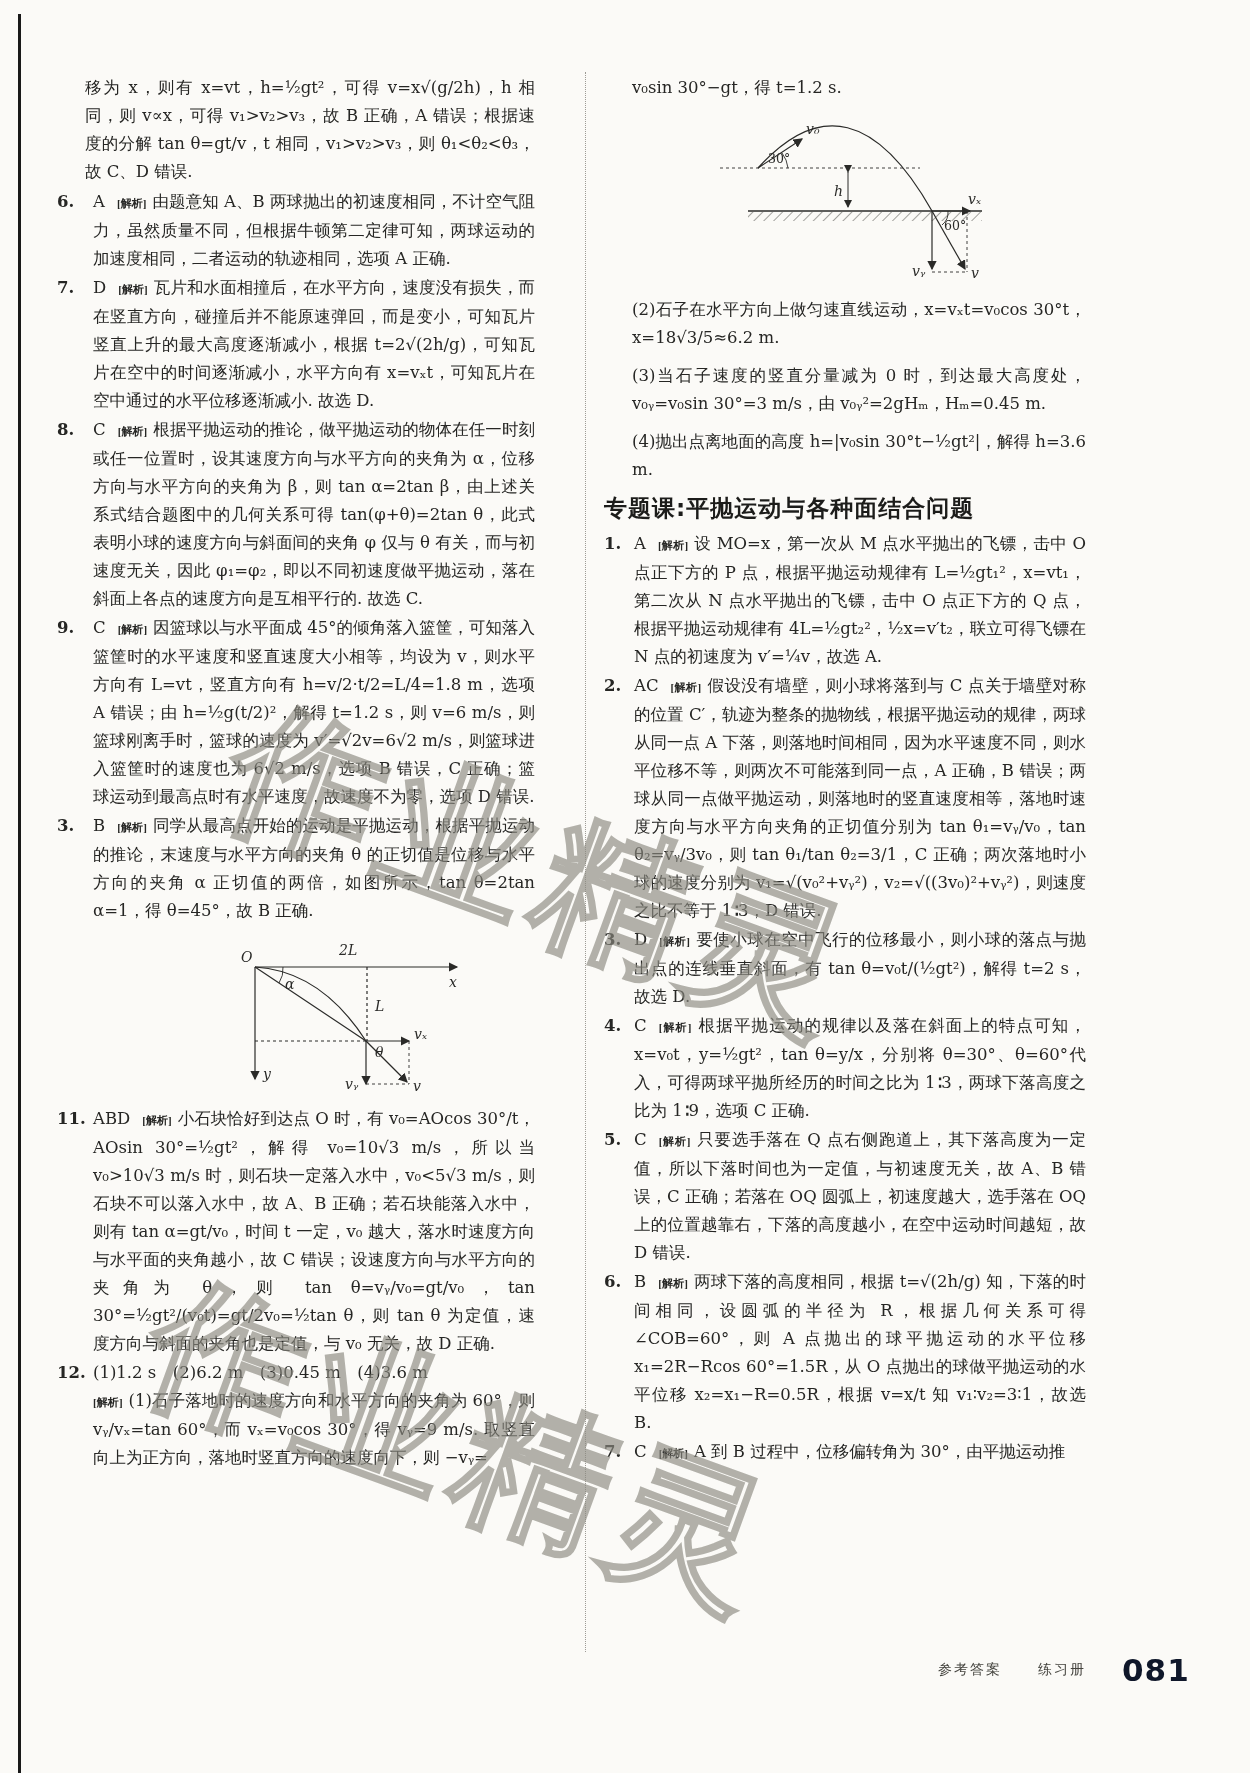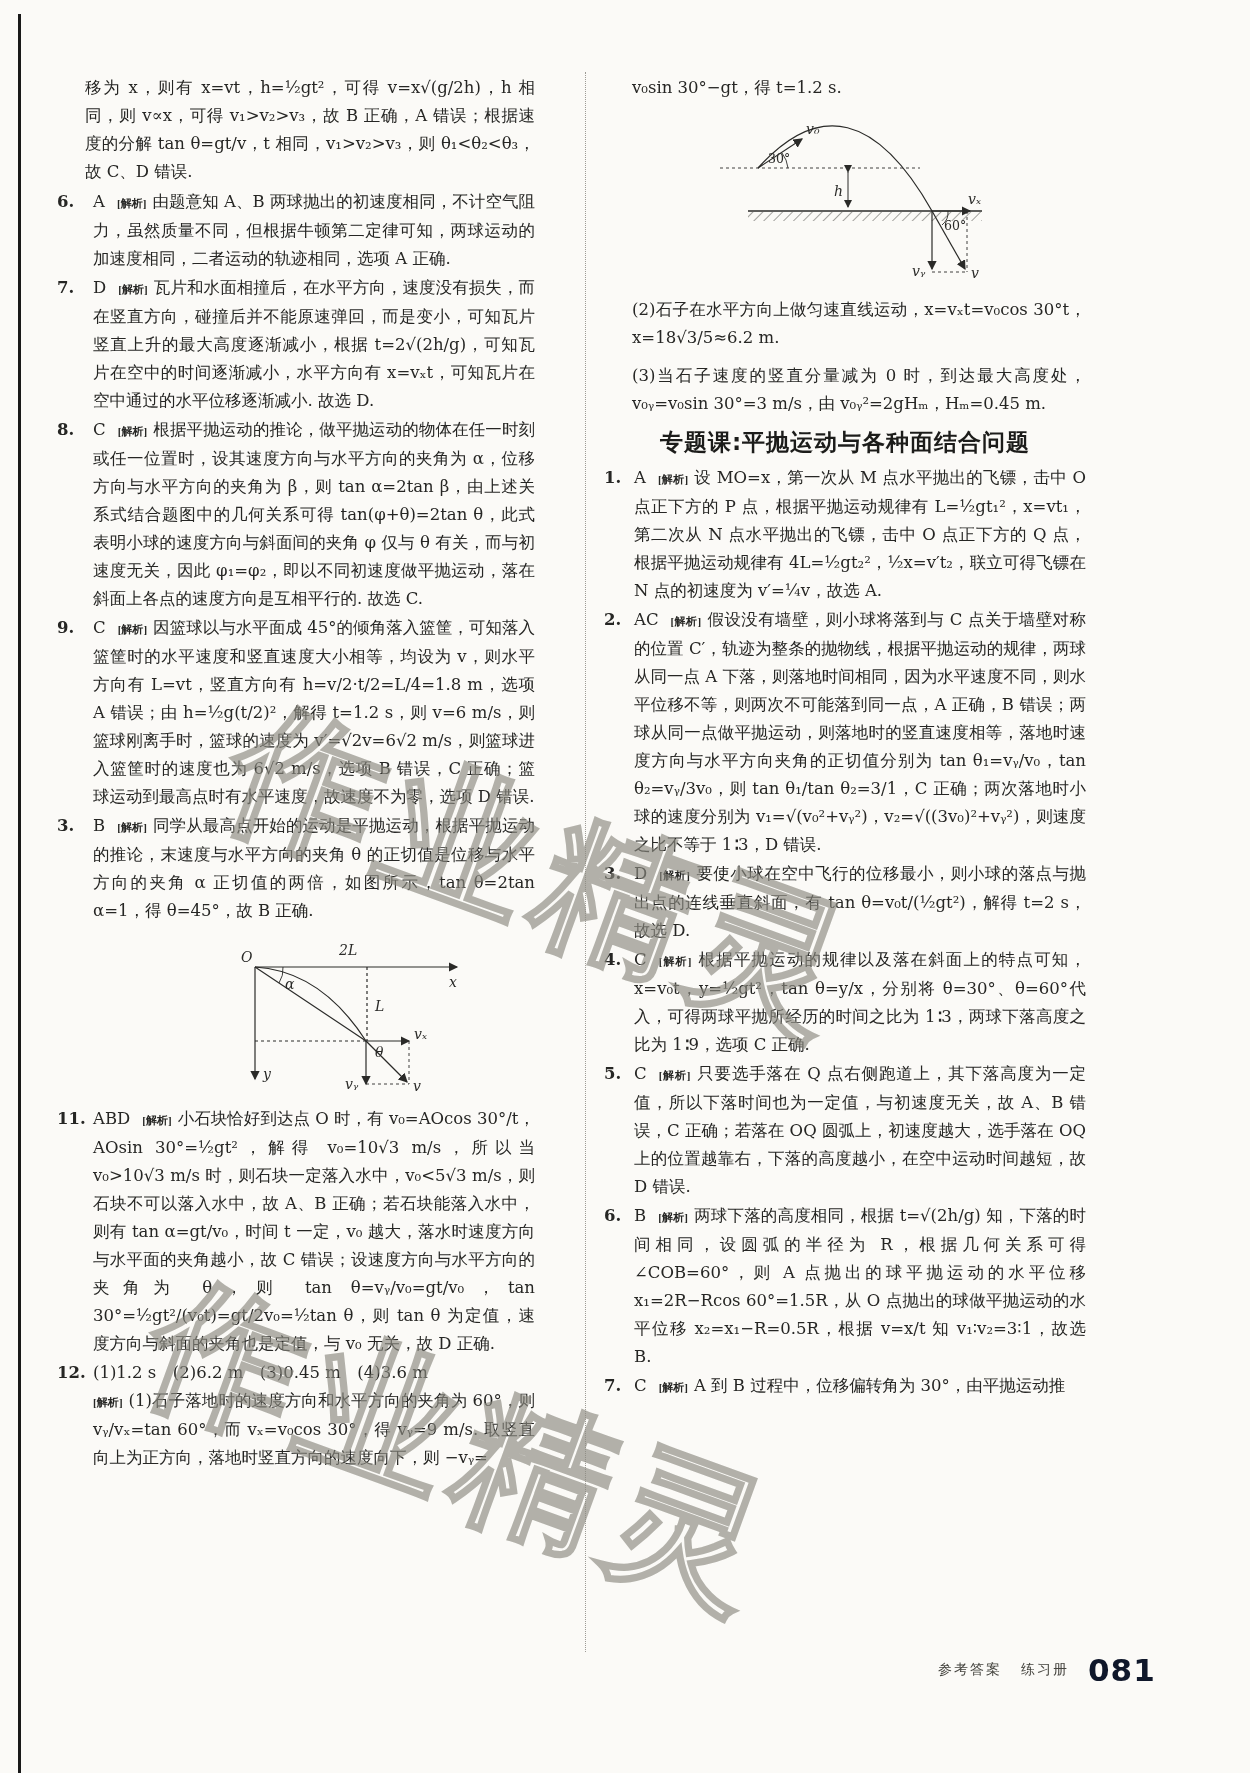"(4)抛出点离地面的高度 h=|v₀sin 30°t−½gt²|，解得" p.sub-para { html: none -> <p>(4)抛出点离地面的高度 h=|v₀sin 30°t−½gt²|，解得 h=3.6 m.</p> }
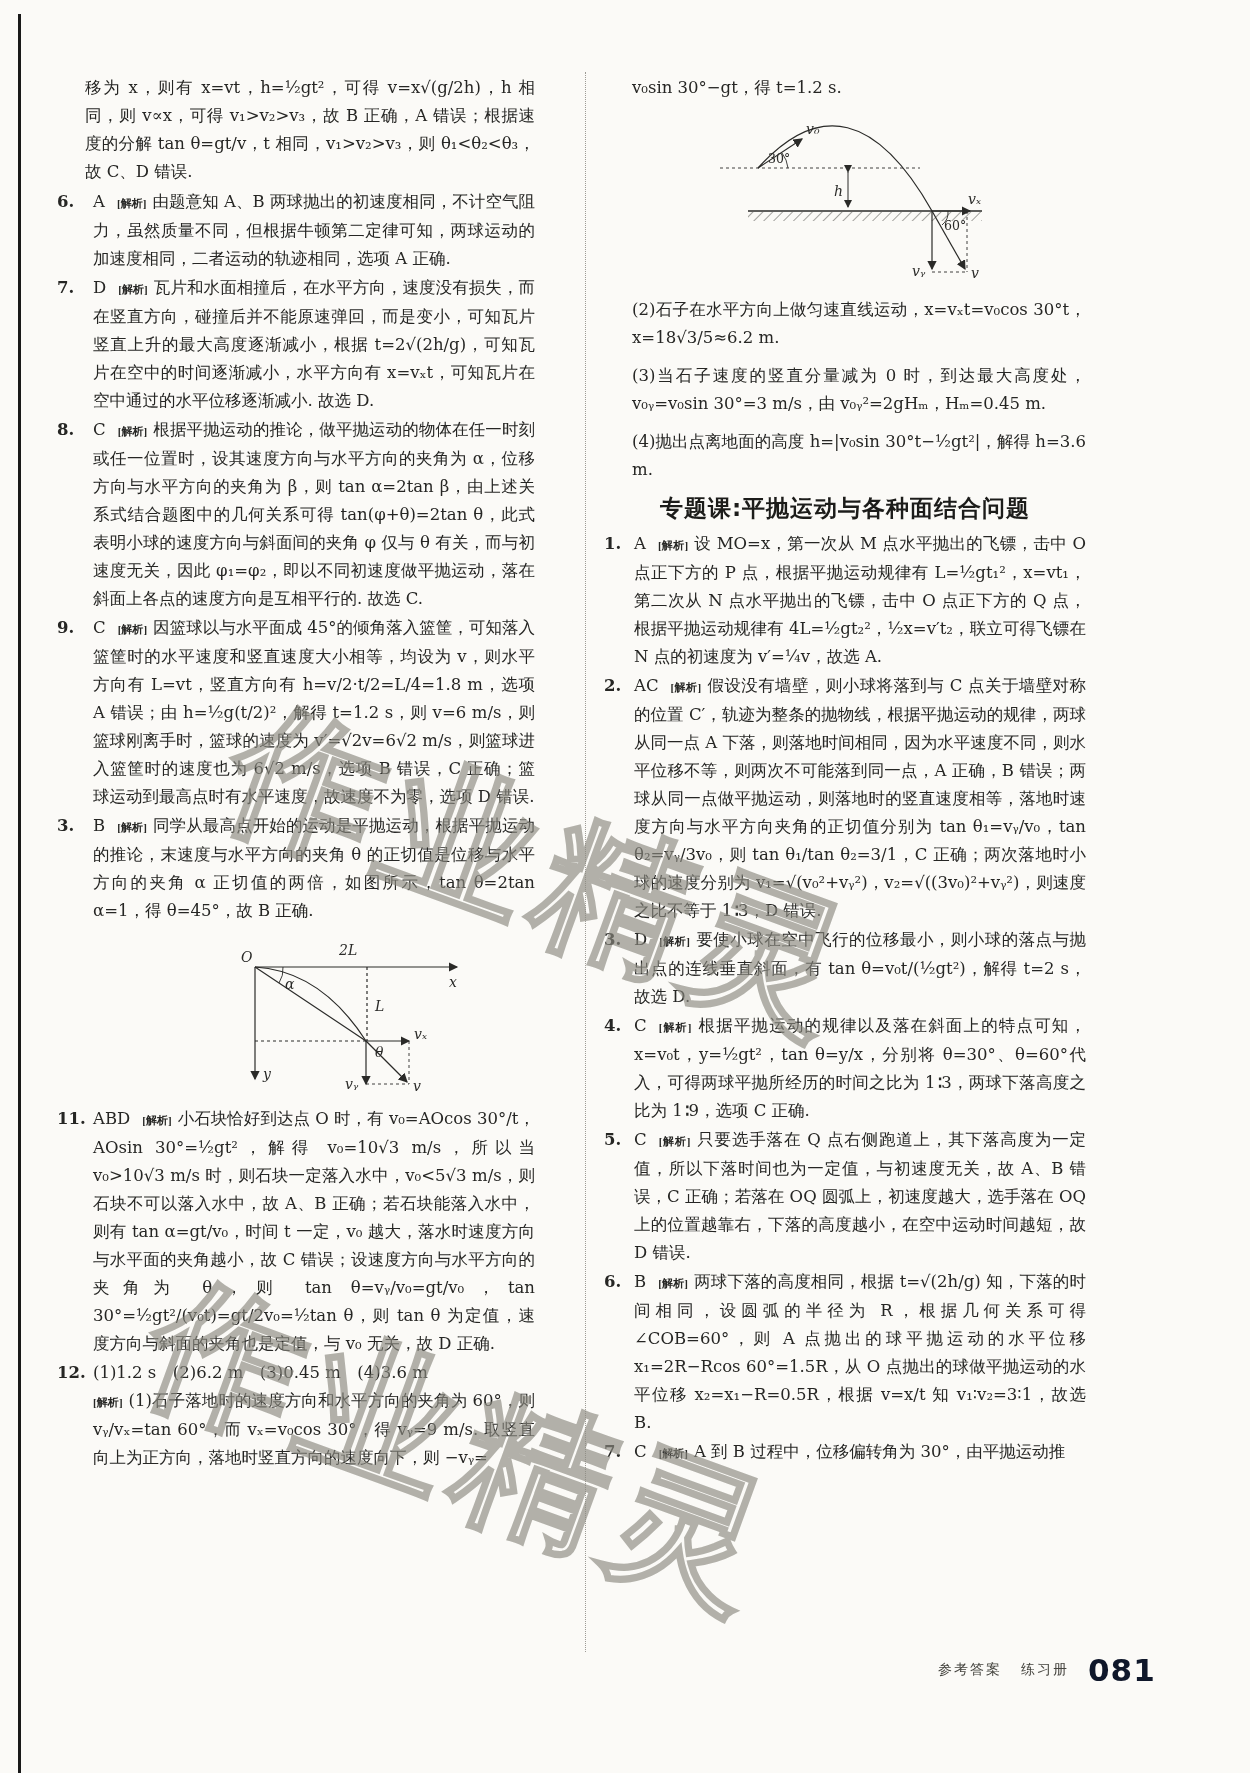"专题课:平抛运动与各种面结合问题" .section-title { text-align: center -> left }
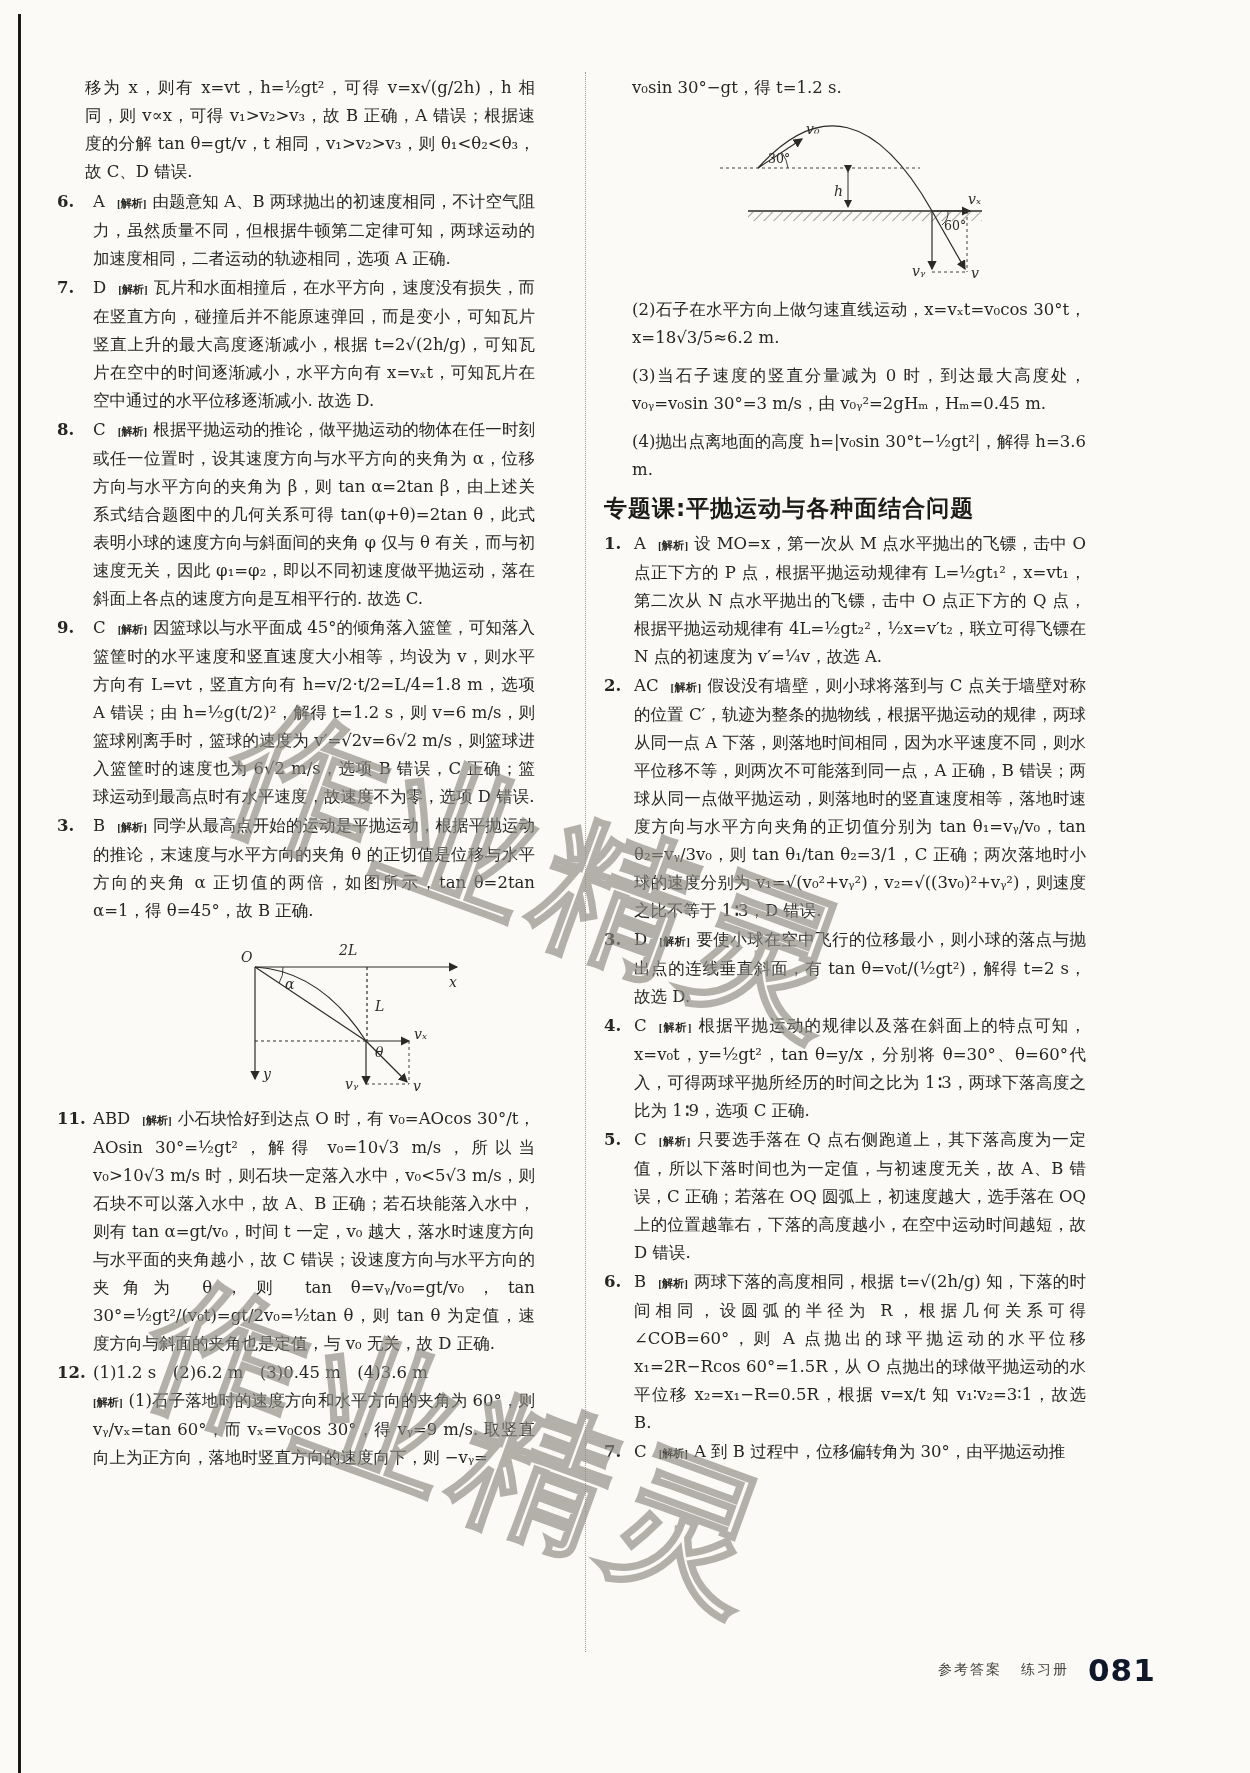"参考答案" .footer { gap: 19px -> 36px }
